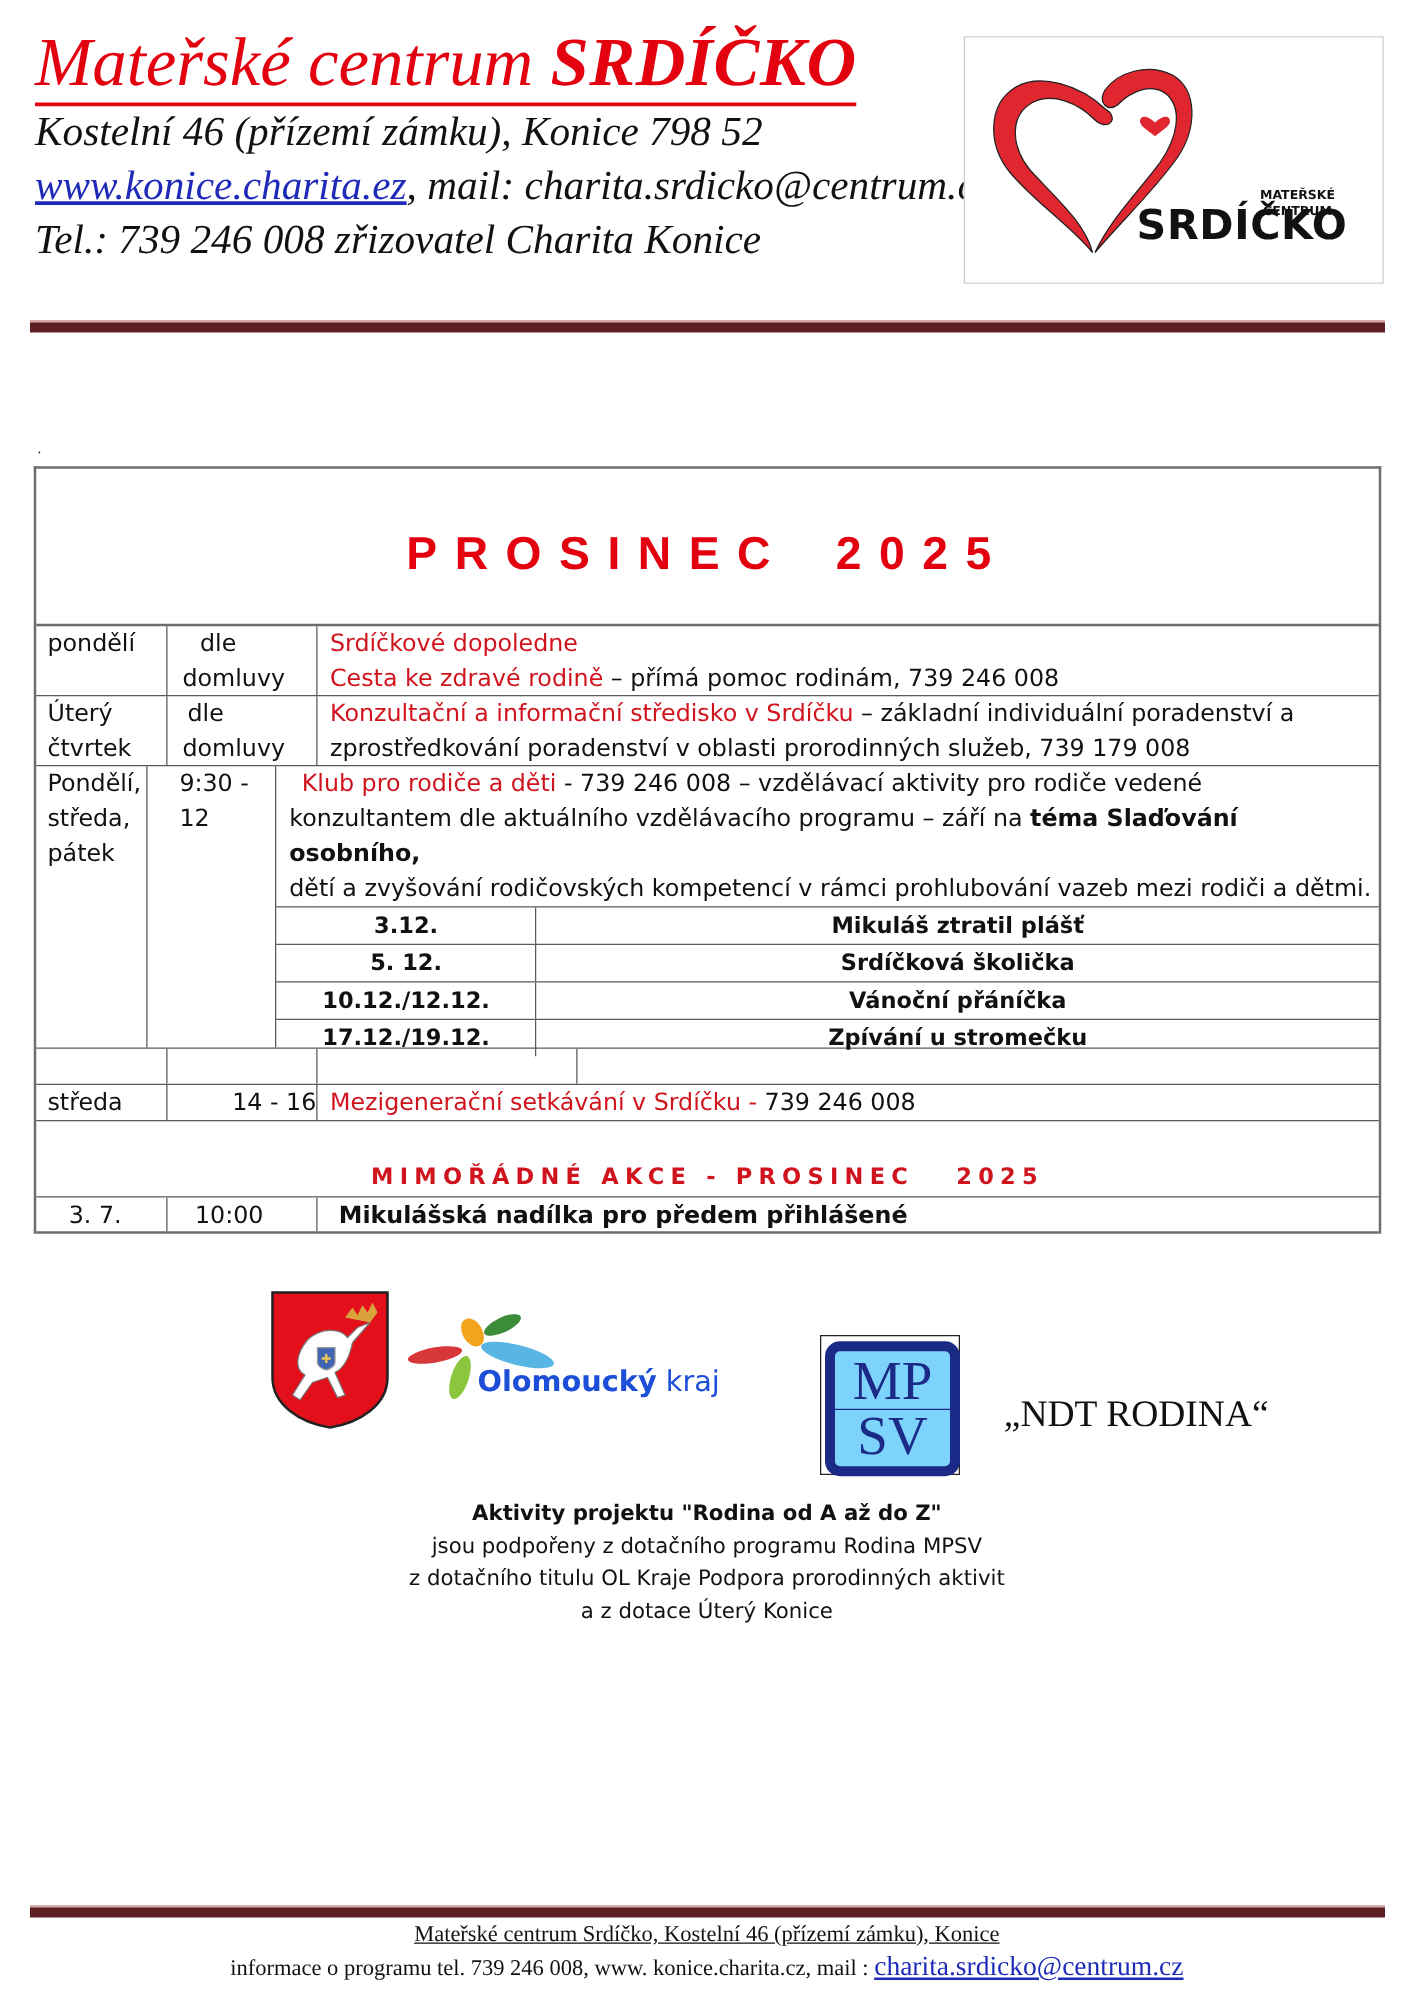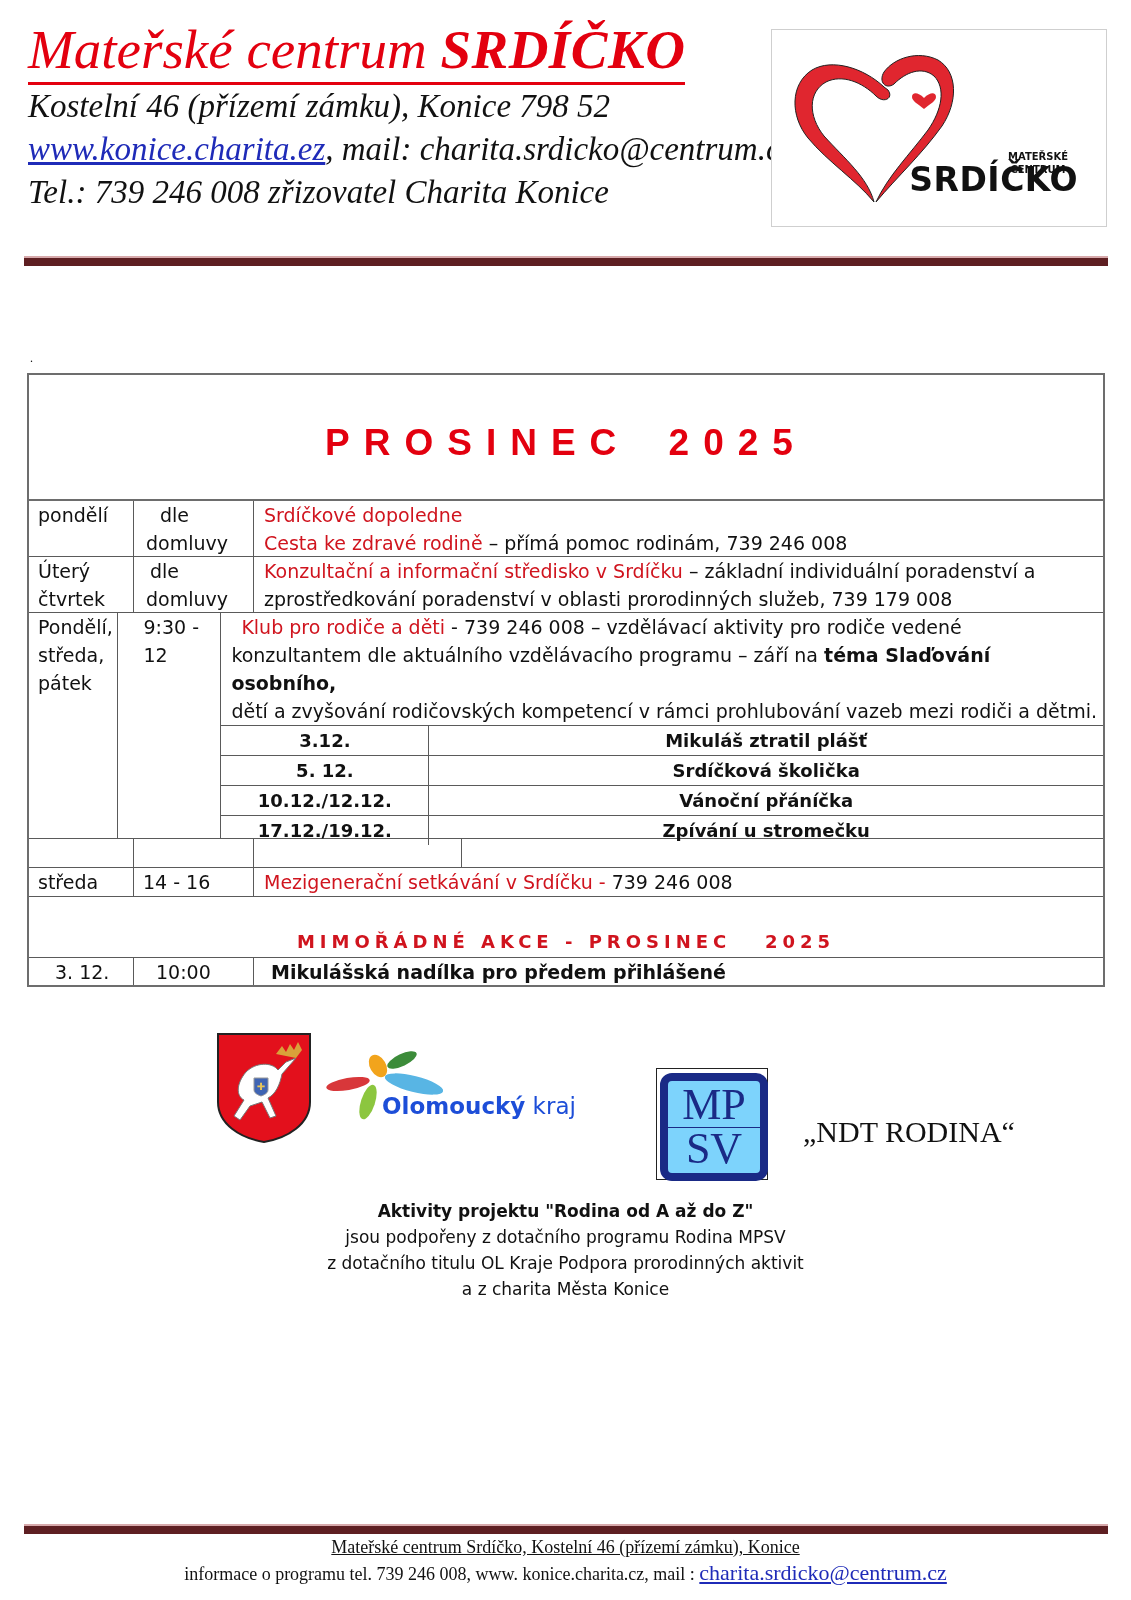"14 - 16" div.c2 { text-align: none -> right }
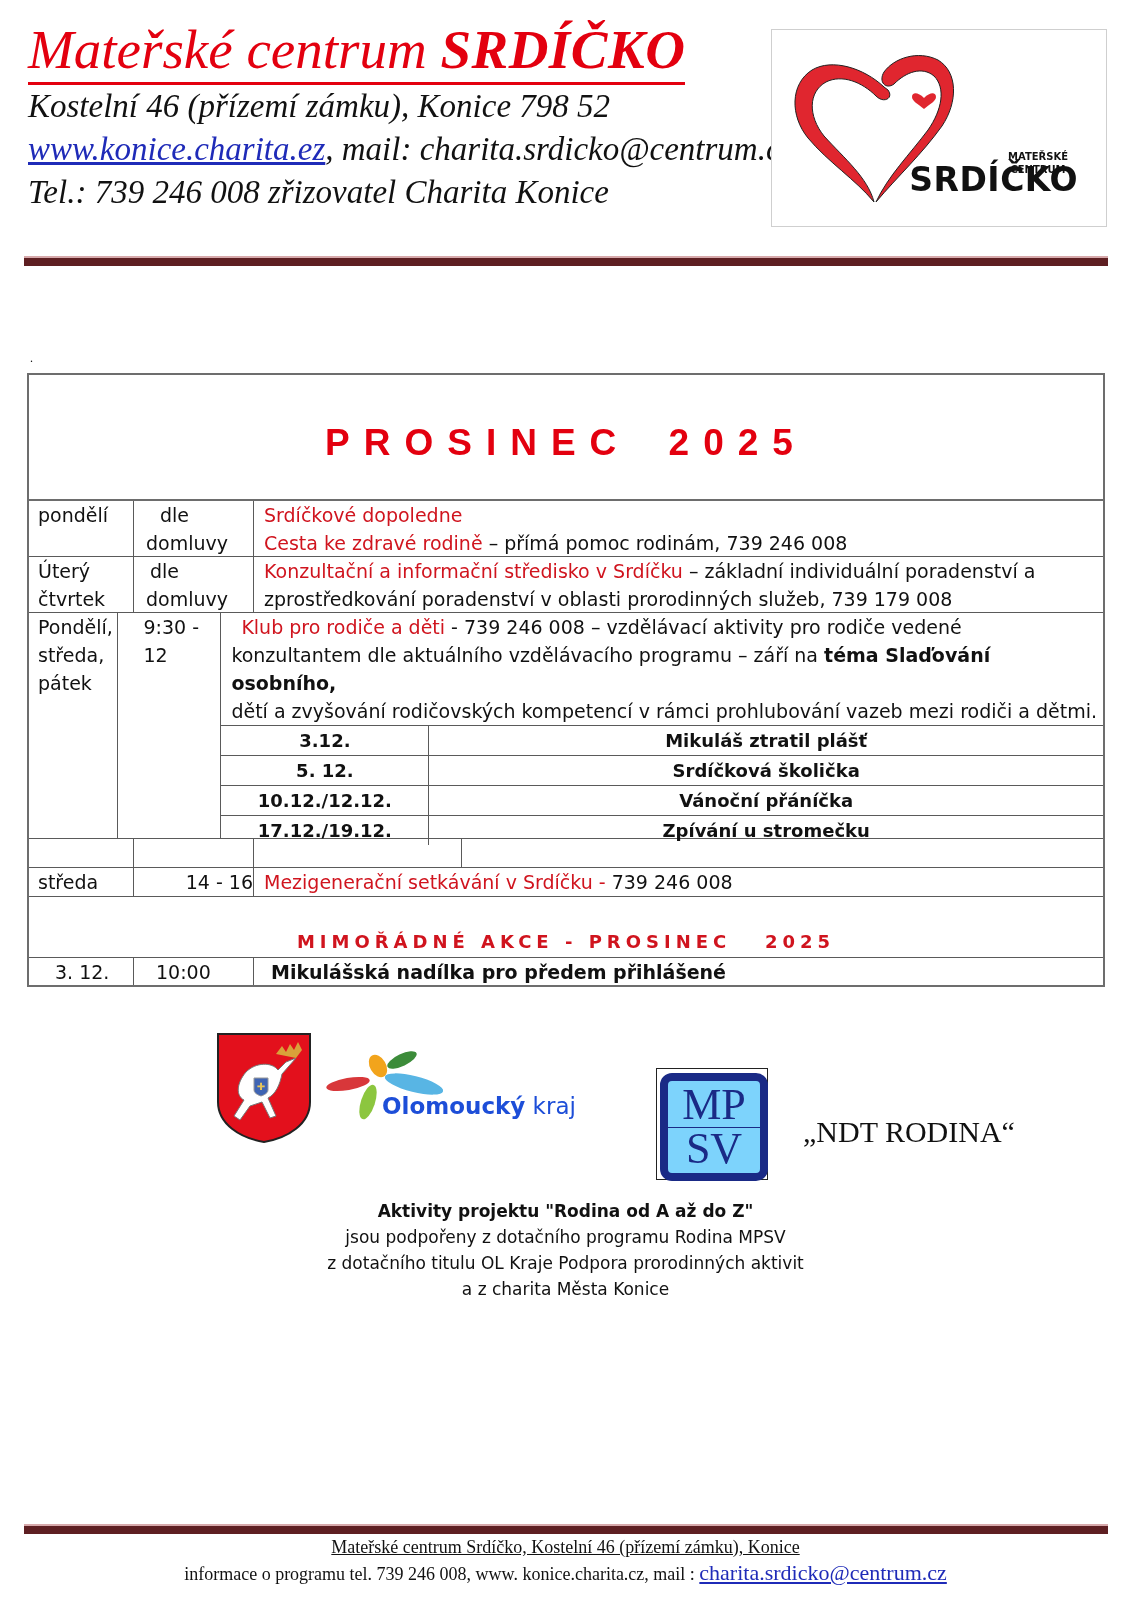"3. 12." div.c1 { text: 12 -> 7 }
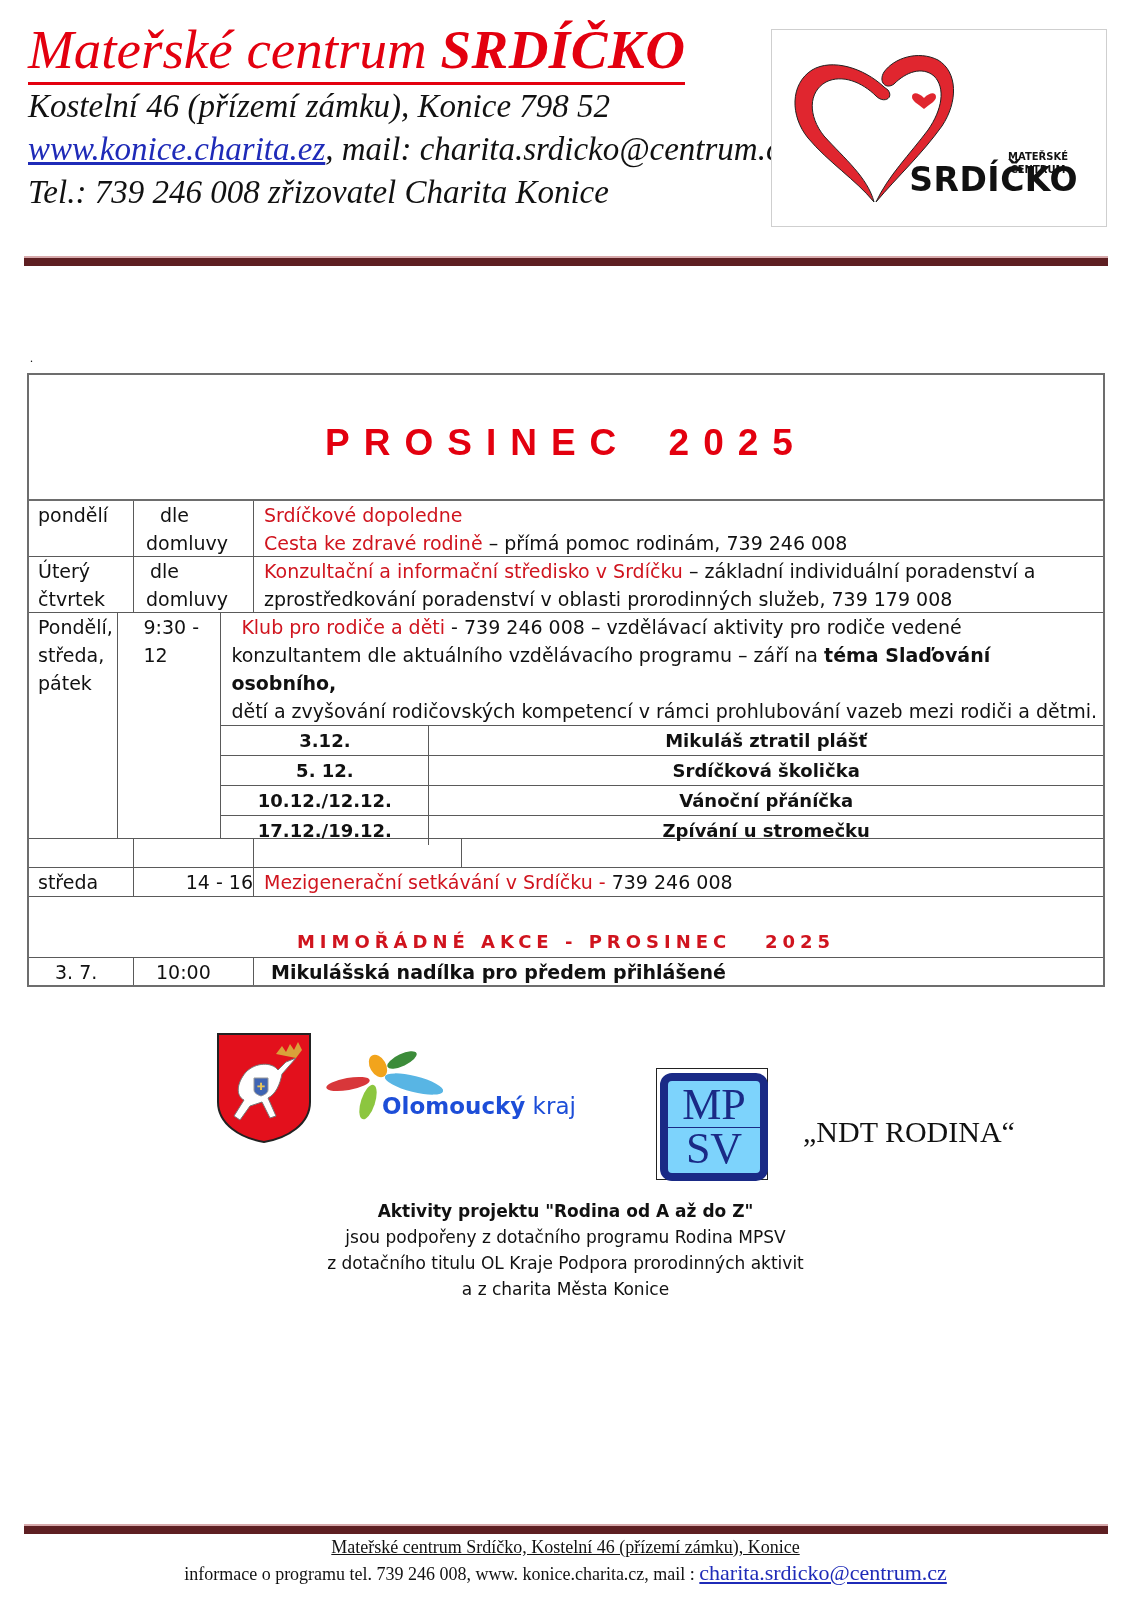"a z charita Města Konice" div { text: charita Města -> dotace Úterý }
